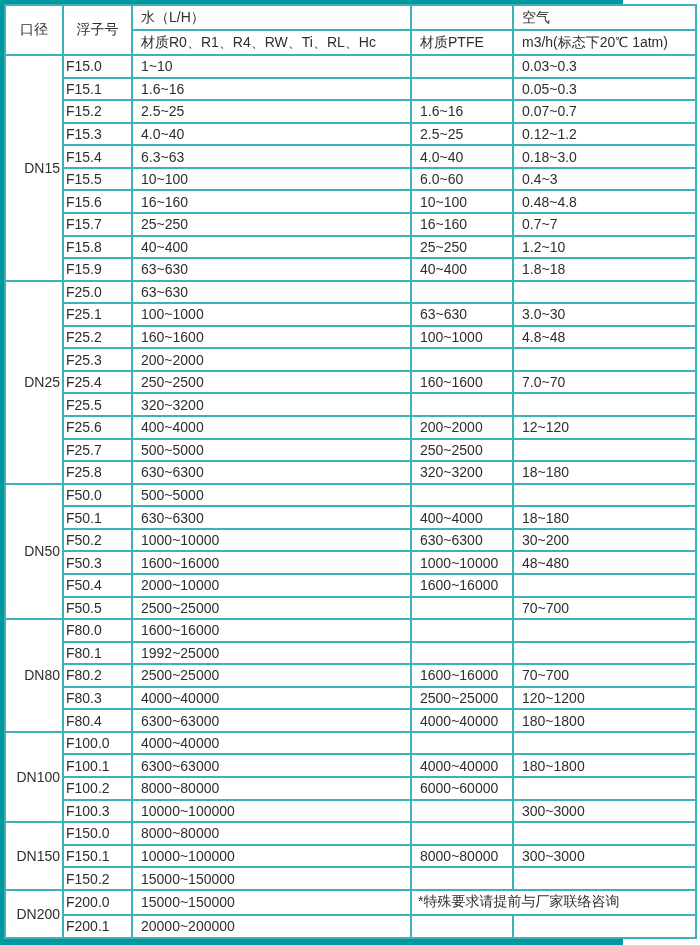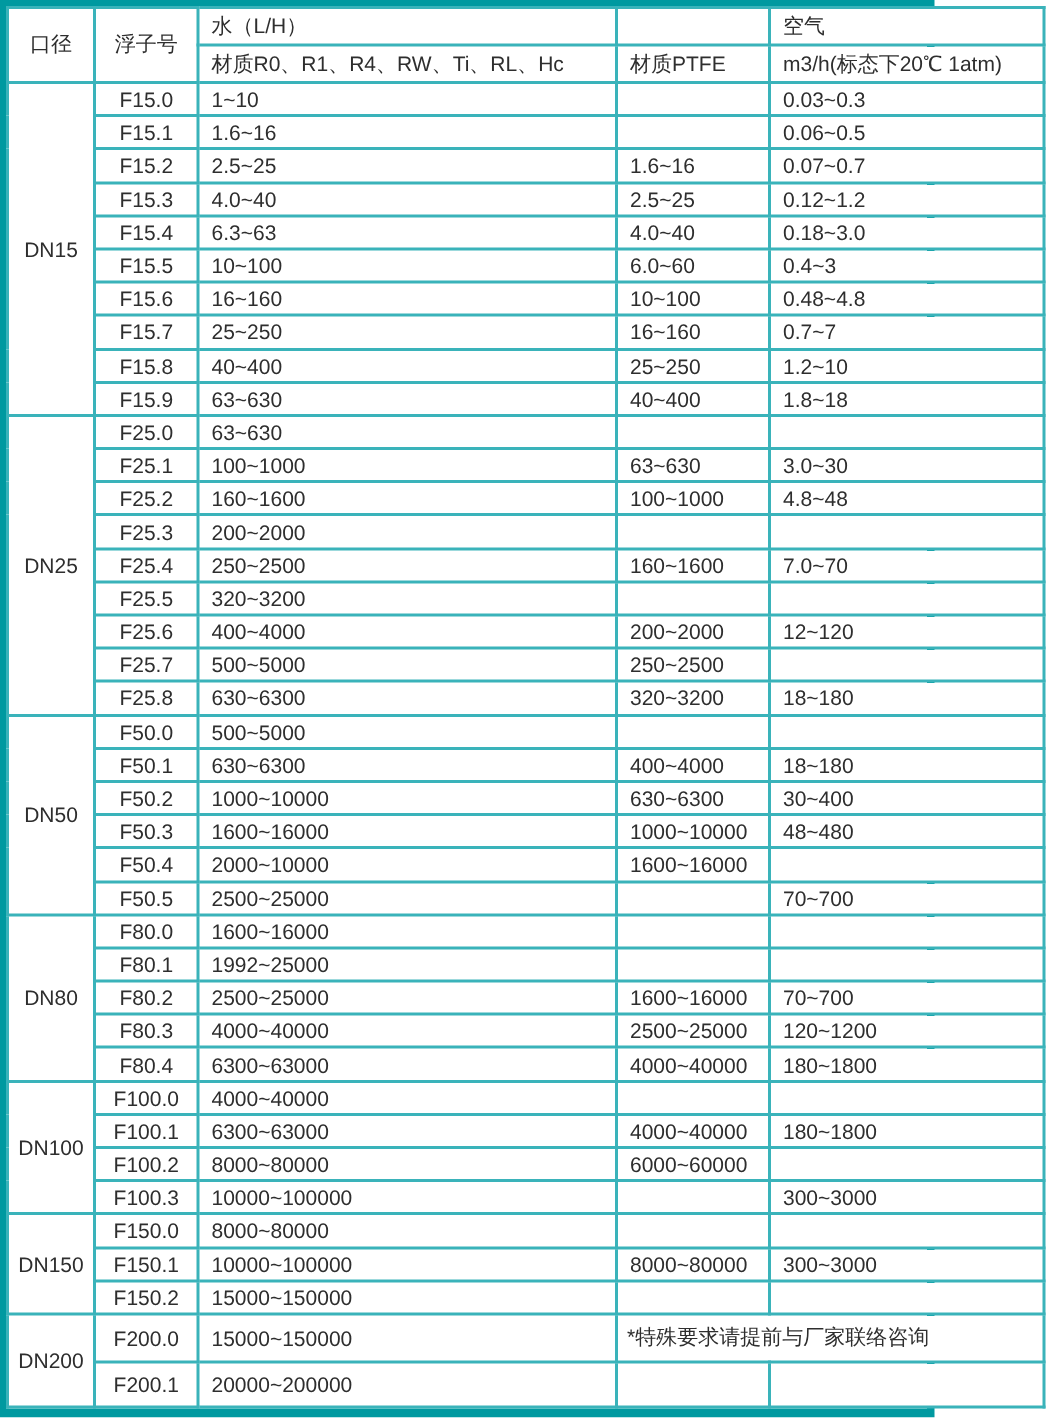"F15.0" .spec td.floatno { text-align: center -> none }
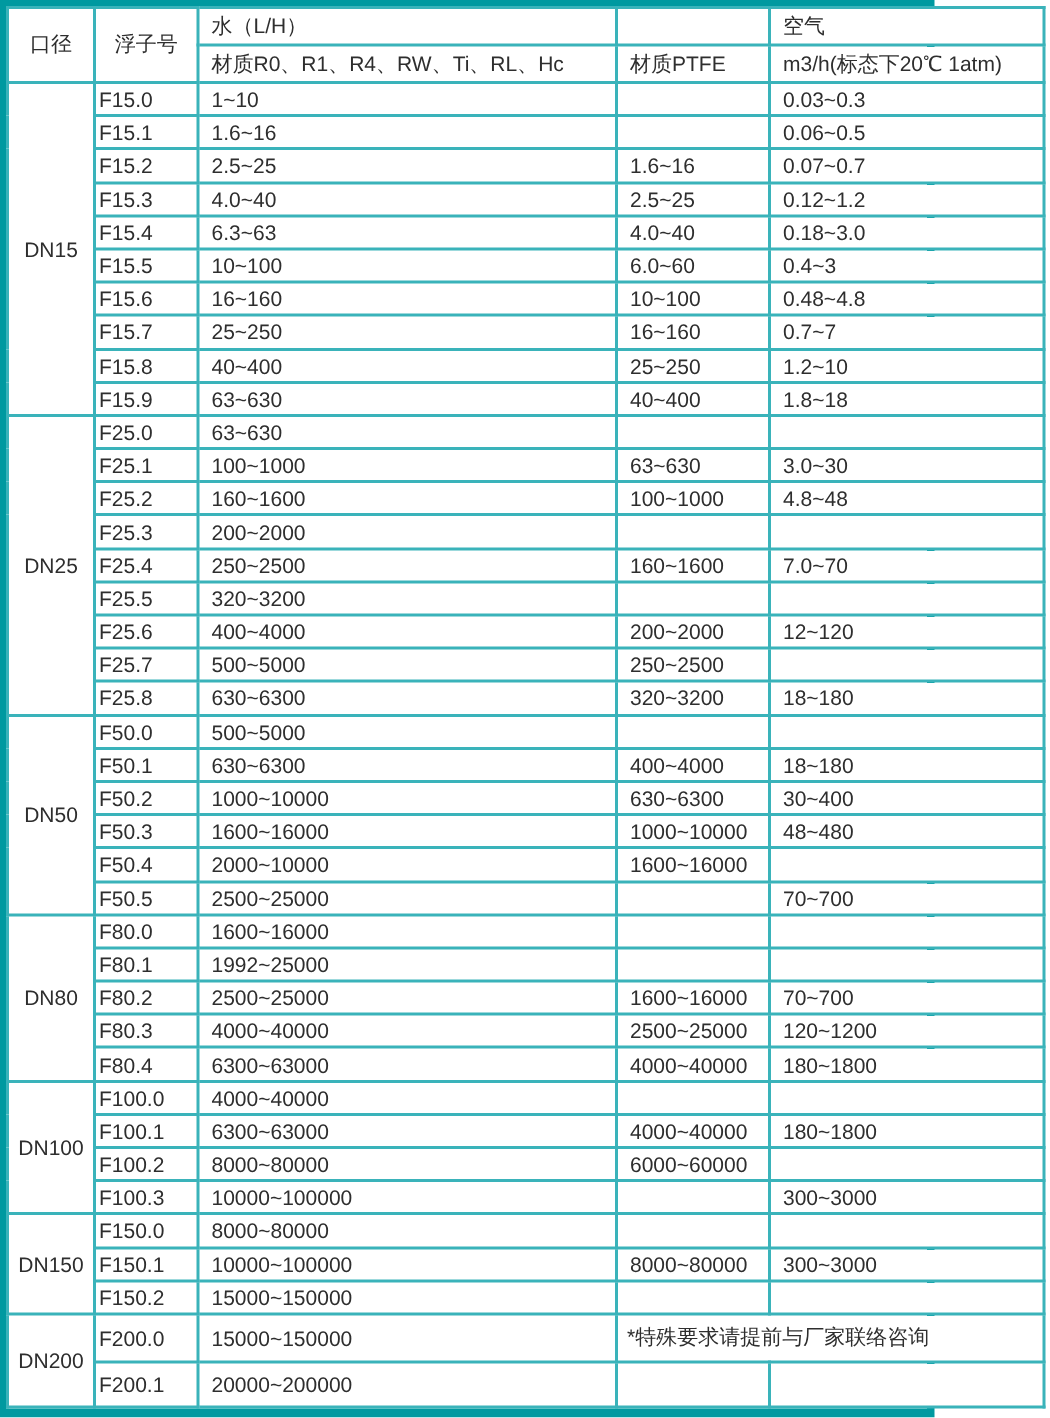"0.06~0.5" td { text: 0.06~0.5 -> 0.05~0.3 }
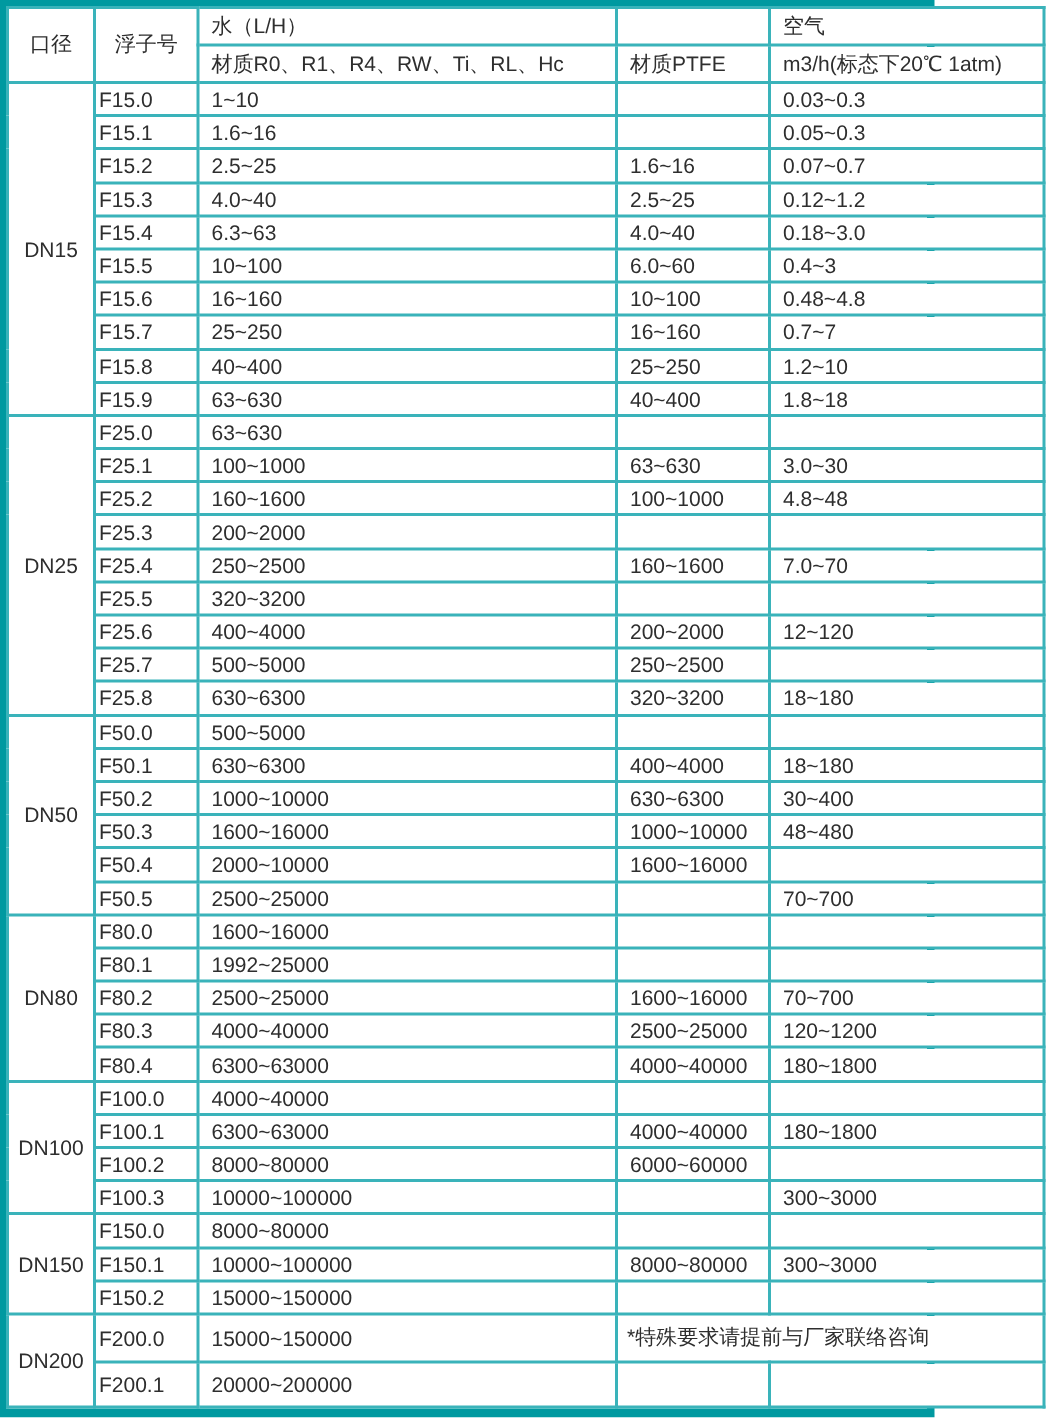"DN15" .spec td.diam { padding: 16px 2px -> 6px 2px; text-align: center -> right }
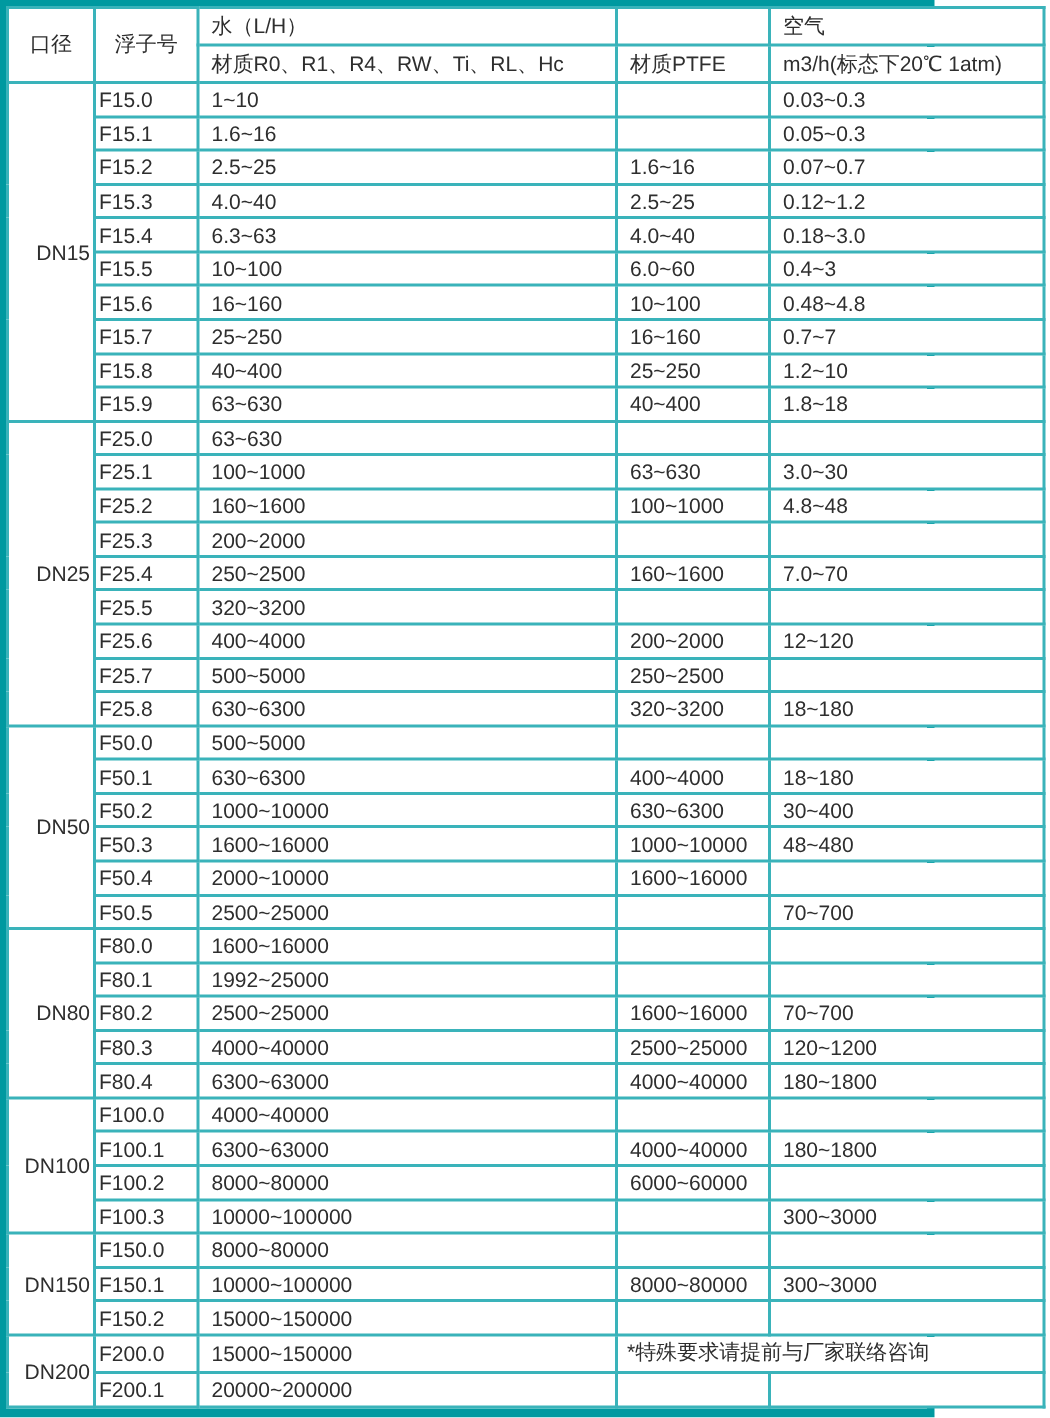"30~400" td { text: 400 -> 200 }
